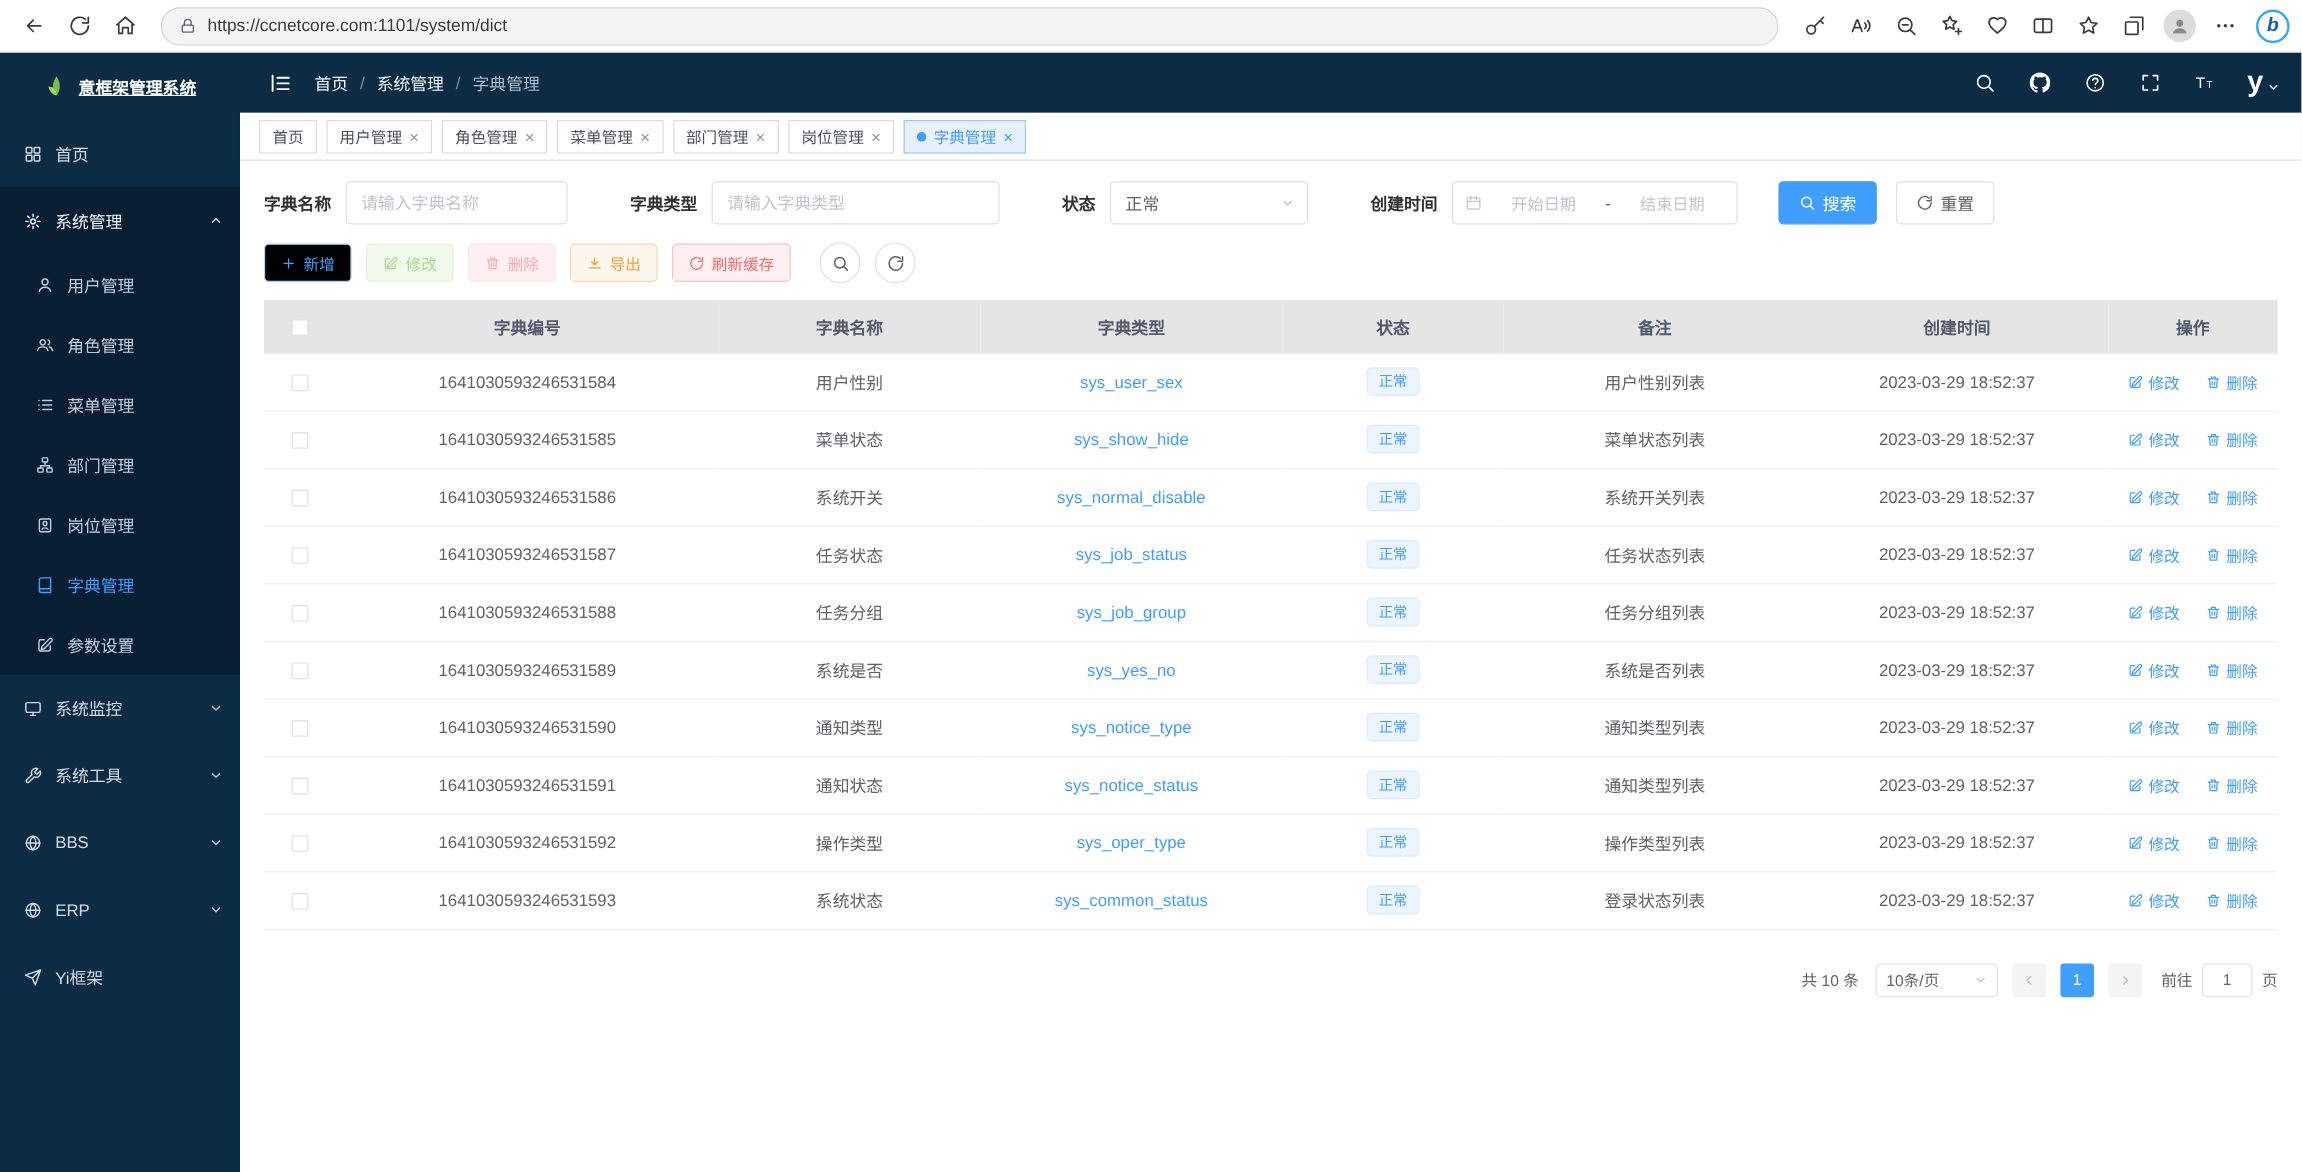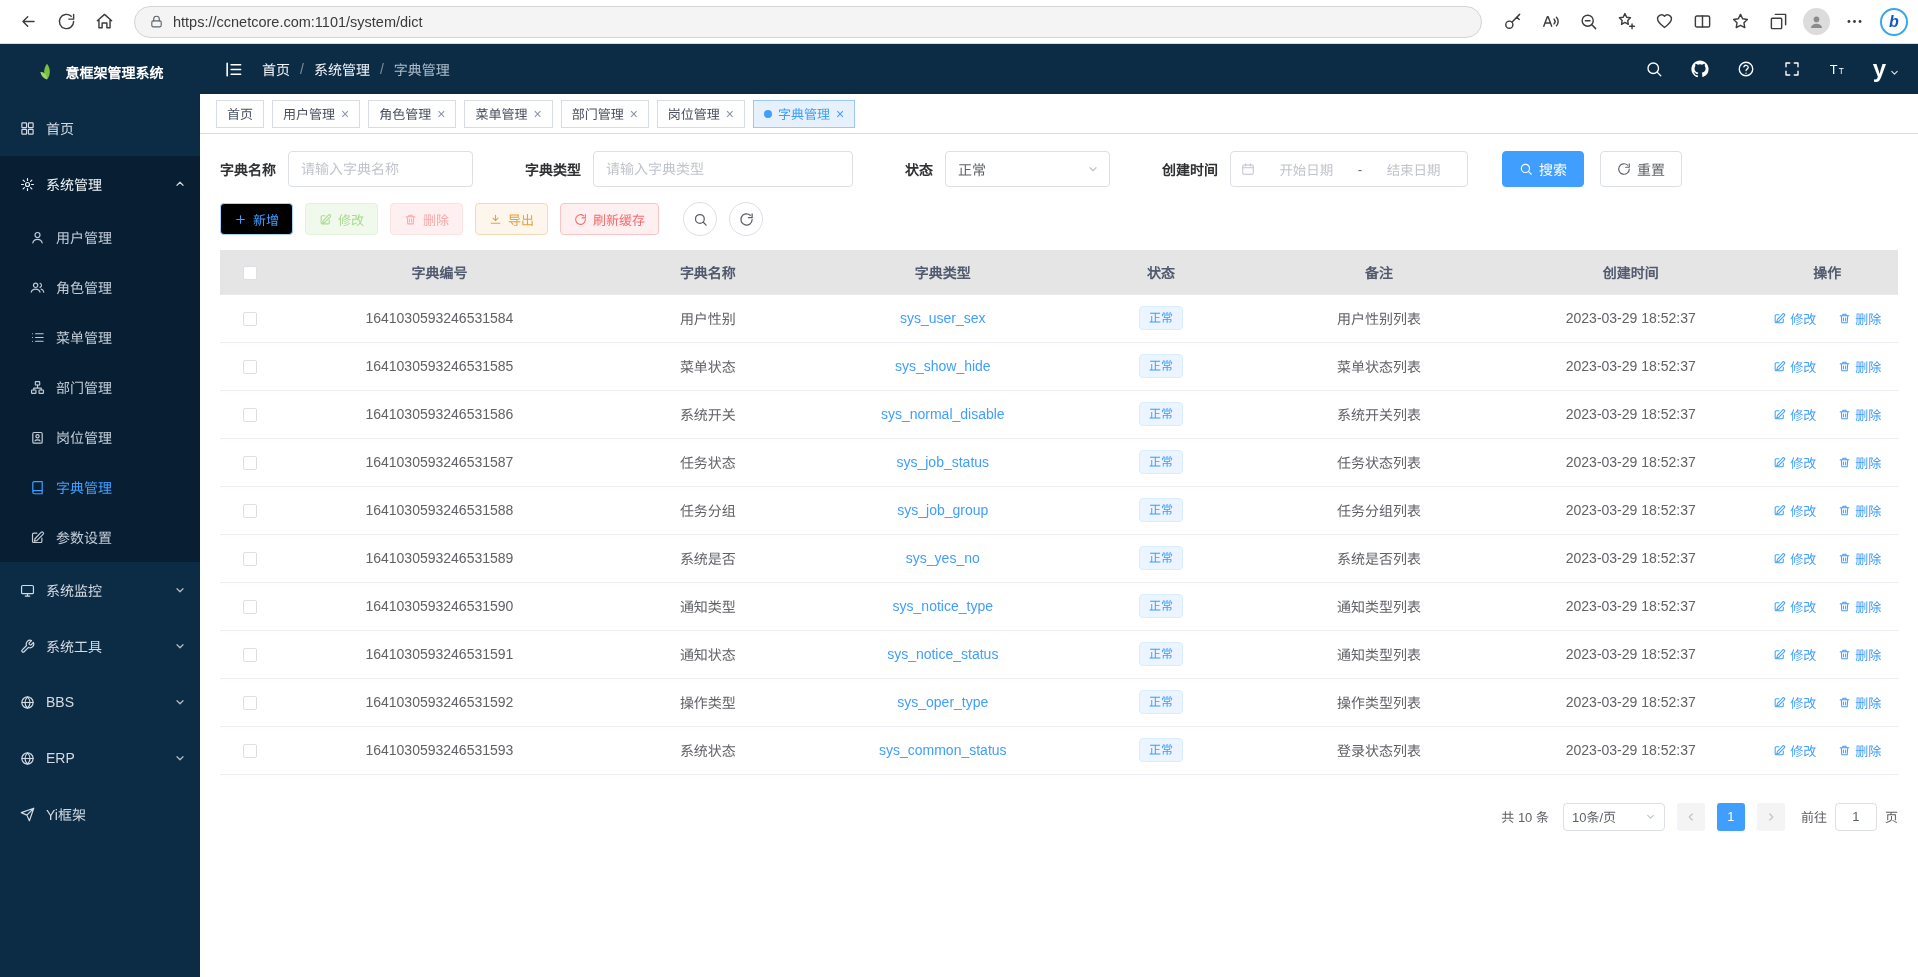"意框架管理系统" .logo-row { text-decoration: none -> underline }
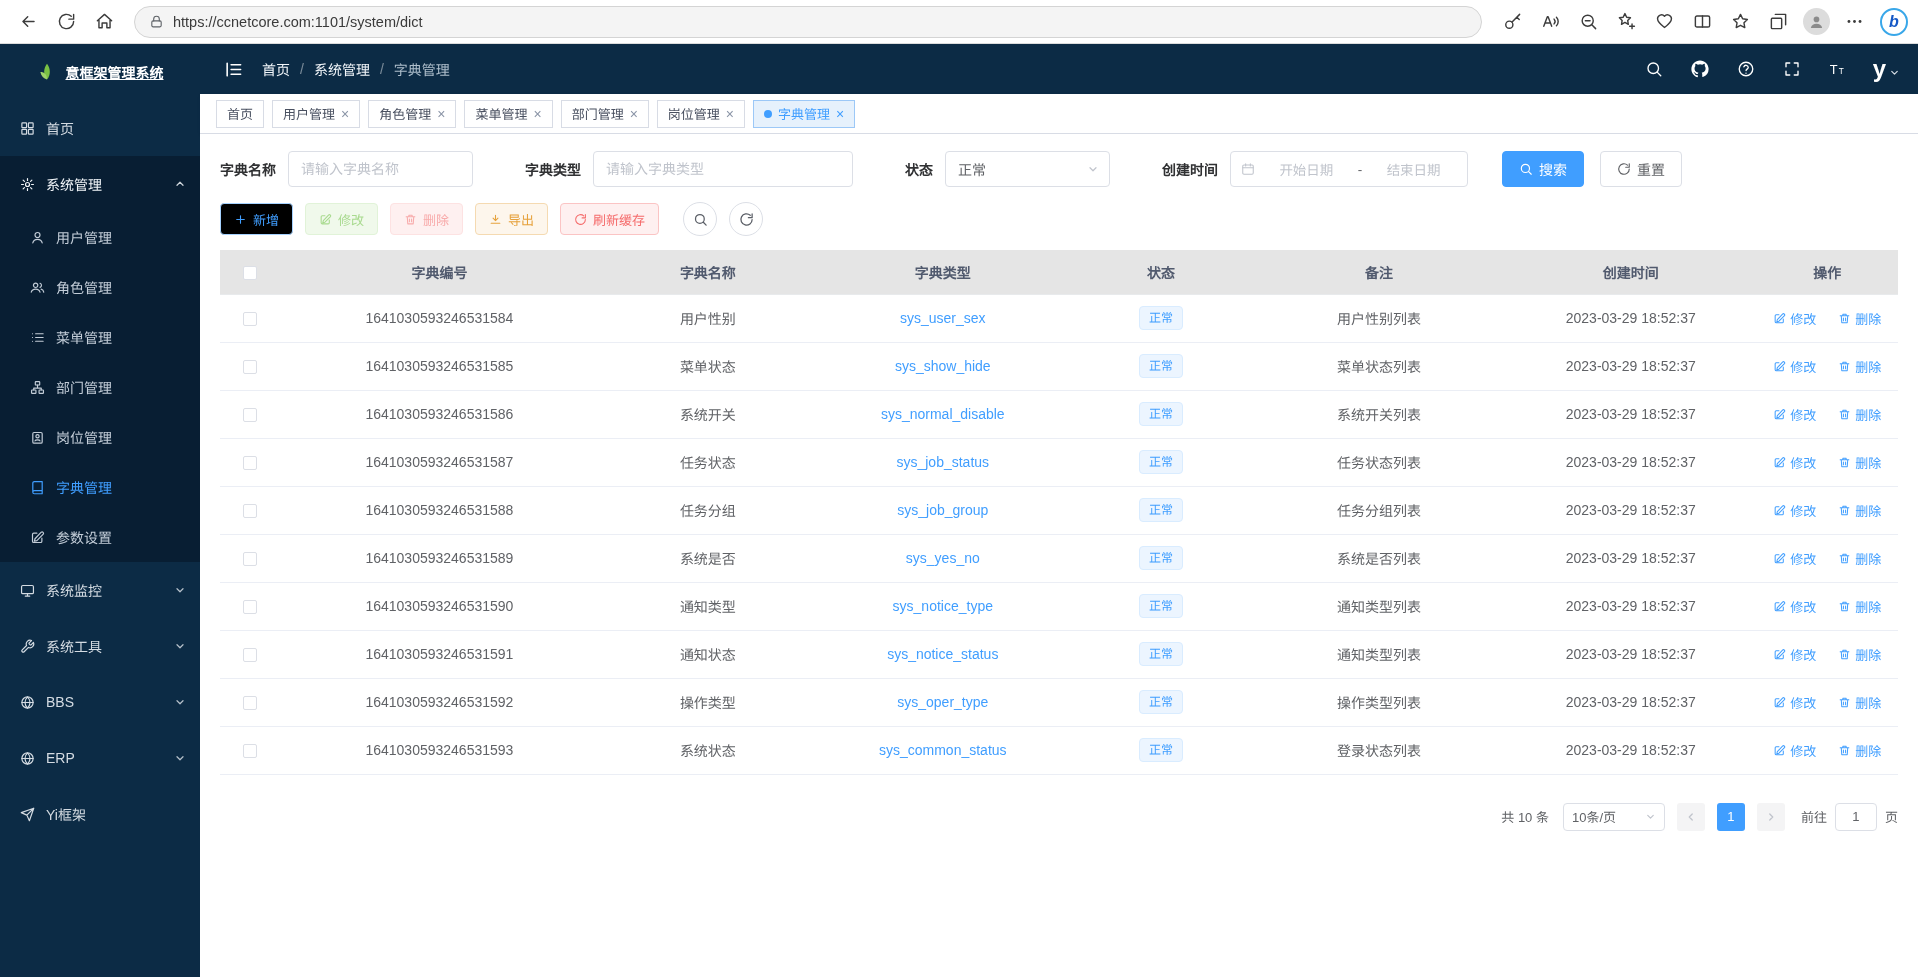"请输入字典类型" .inp-type { width: 260px -> 240px }
